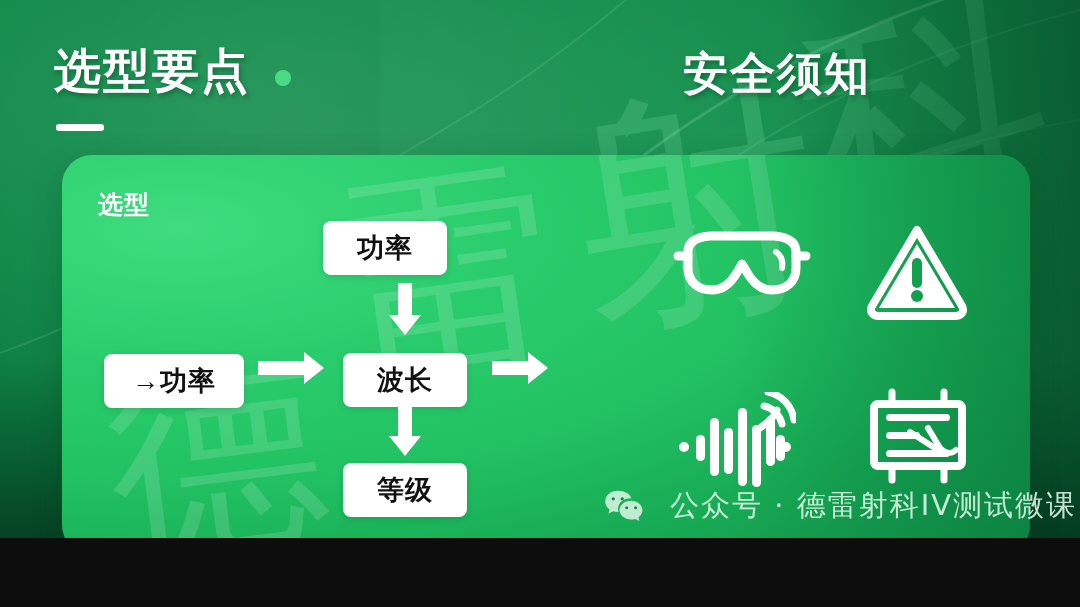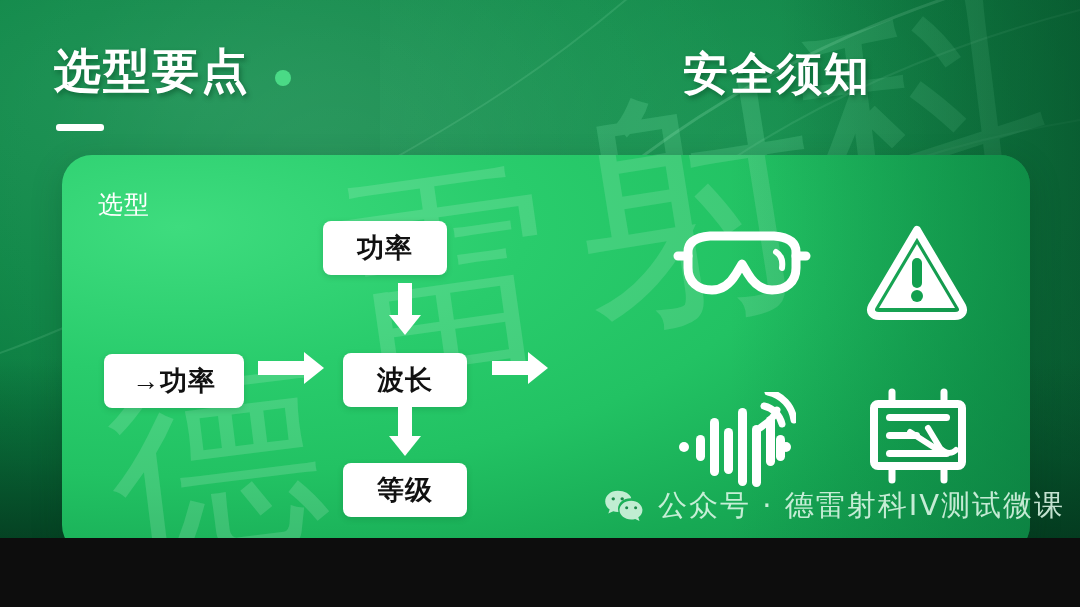"选型" .card-label { font-weight: 400 -> 700 }
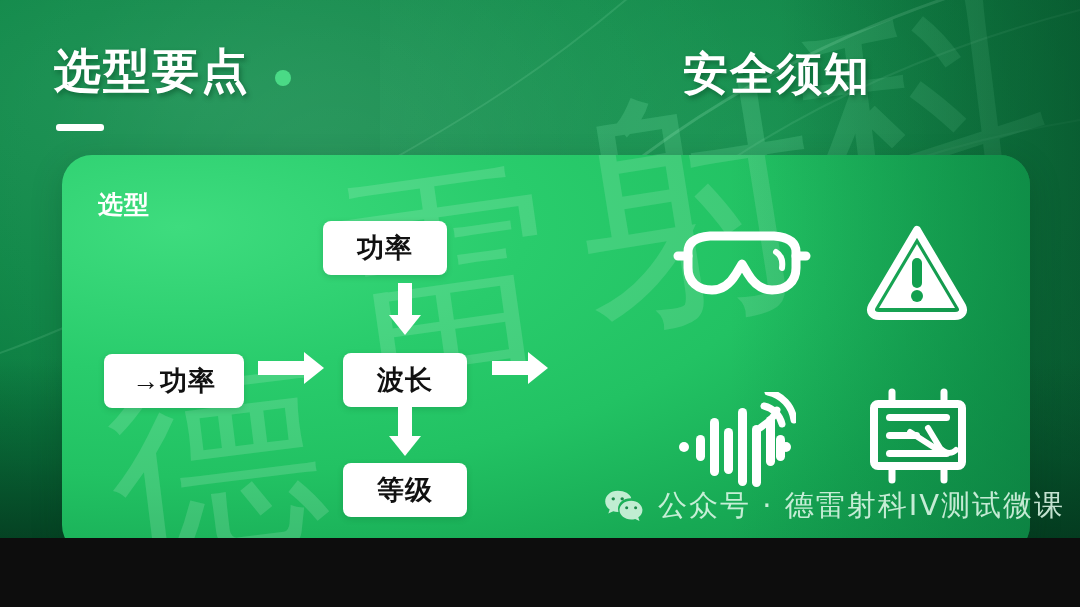"公众号 · 德雷射科IV测试微课" .footer { gap: 14px -> 26px }
